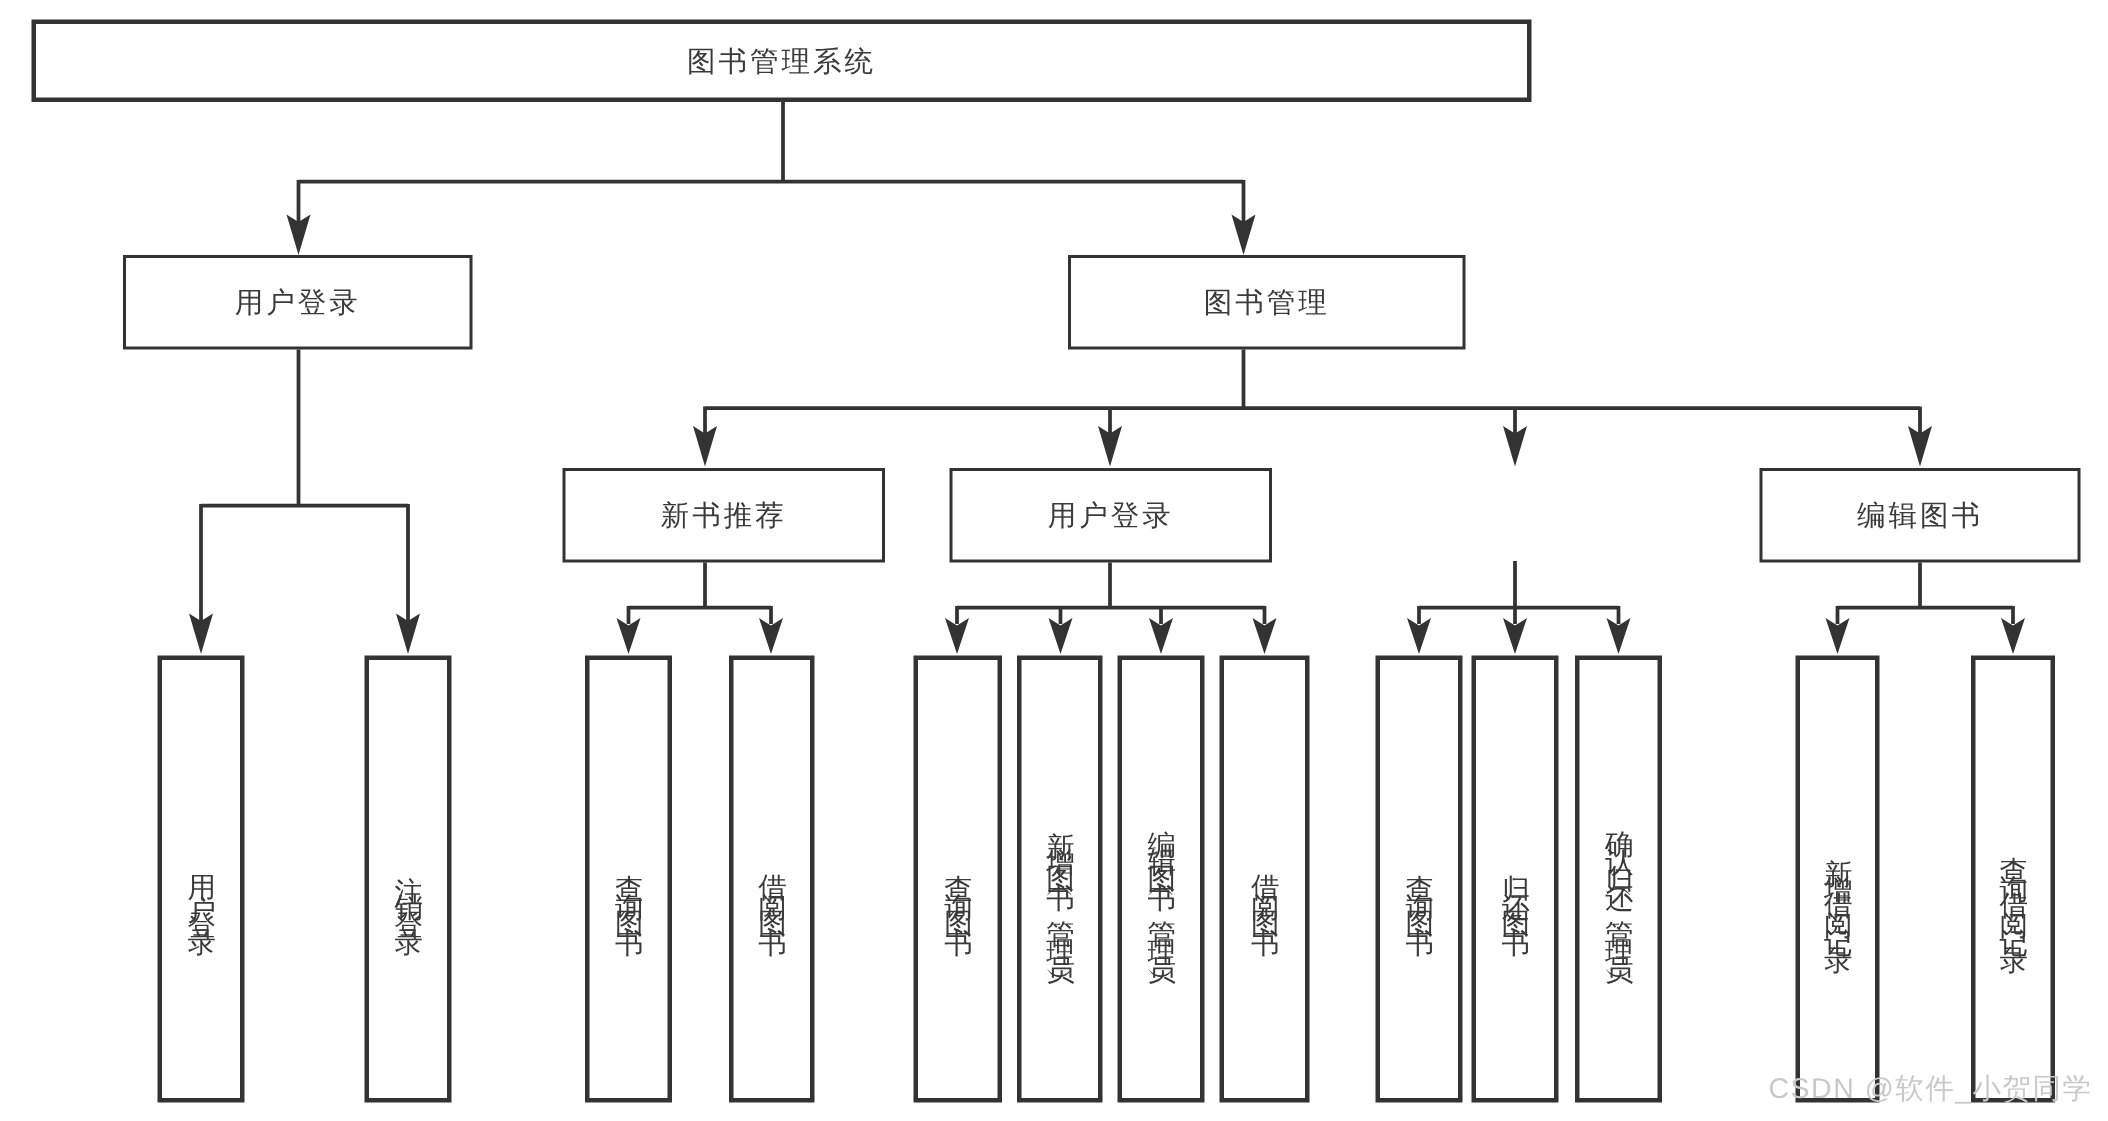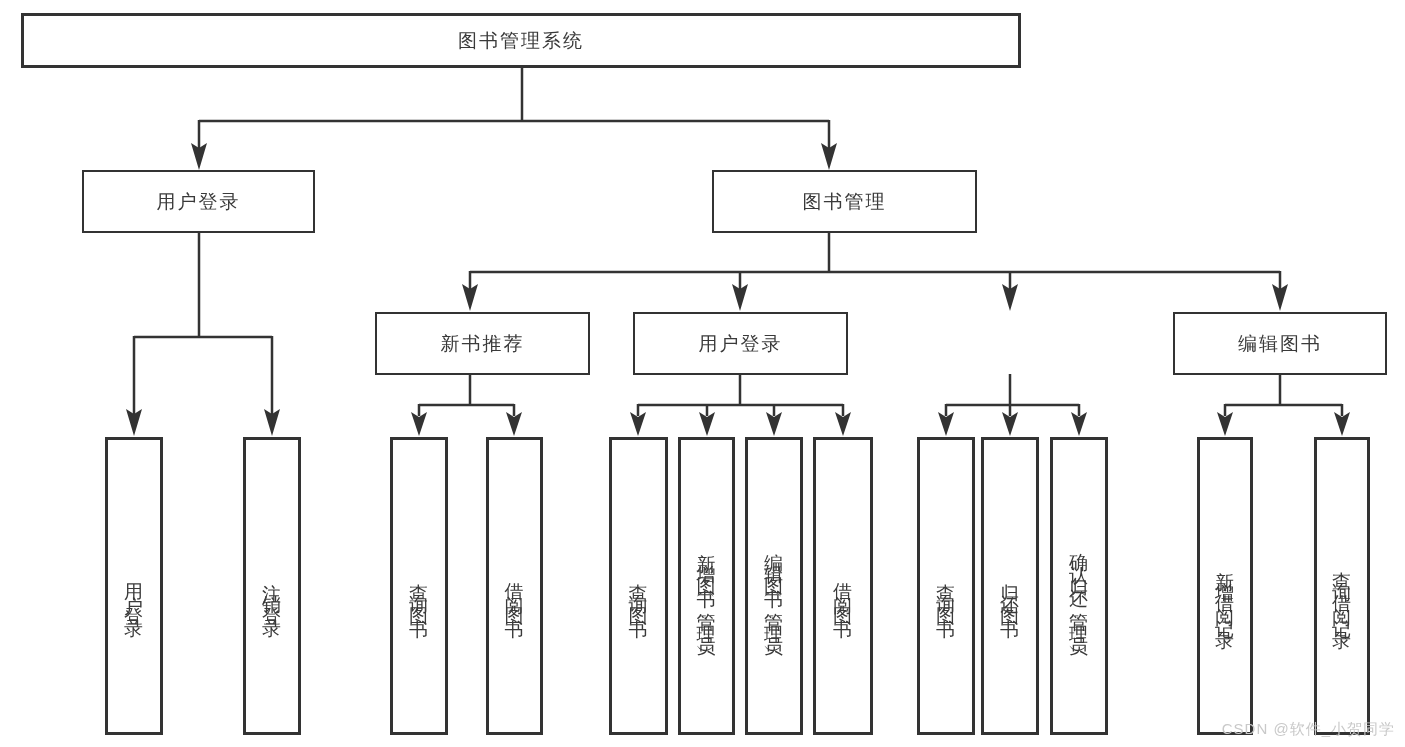"CSDN @软件_小贺同学" .watermark { font-size: 15px -> 19px }
